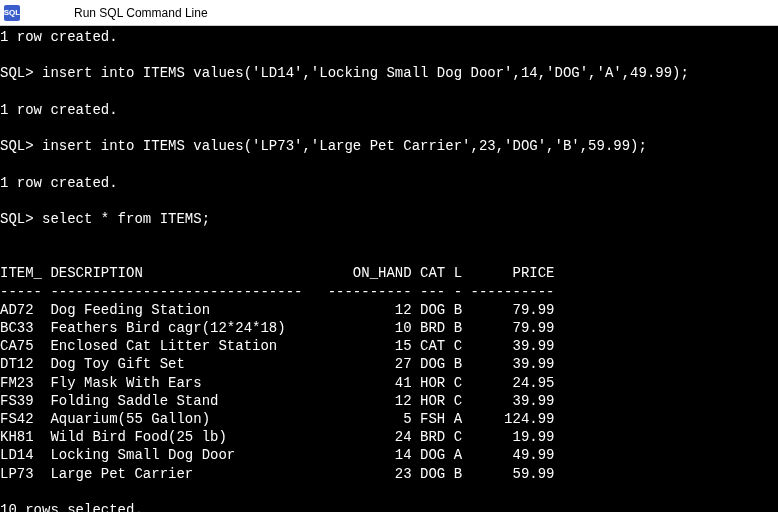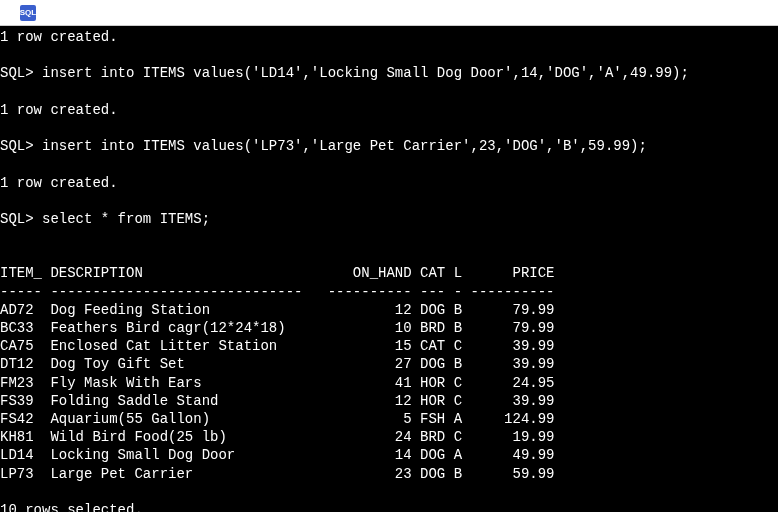"SQL" .title-bar { padding-left: 20px -> 4px }
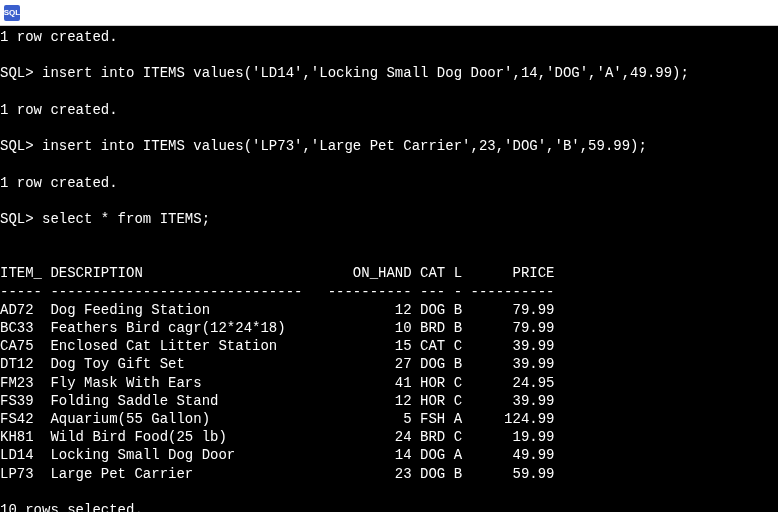"Run SQL Command Line" span { html: none -> <span>Run SQL Command Line</span> }
